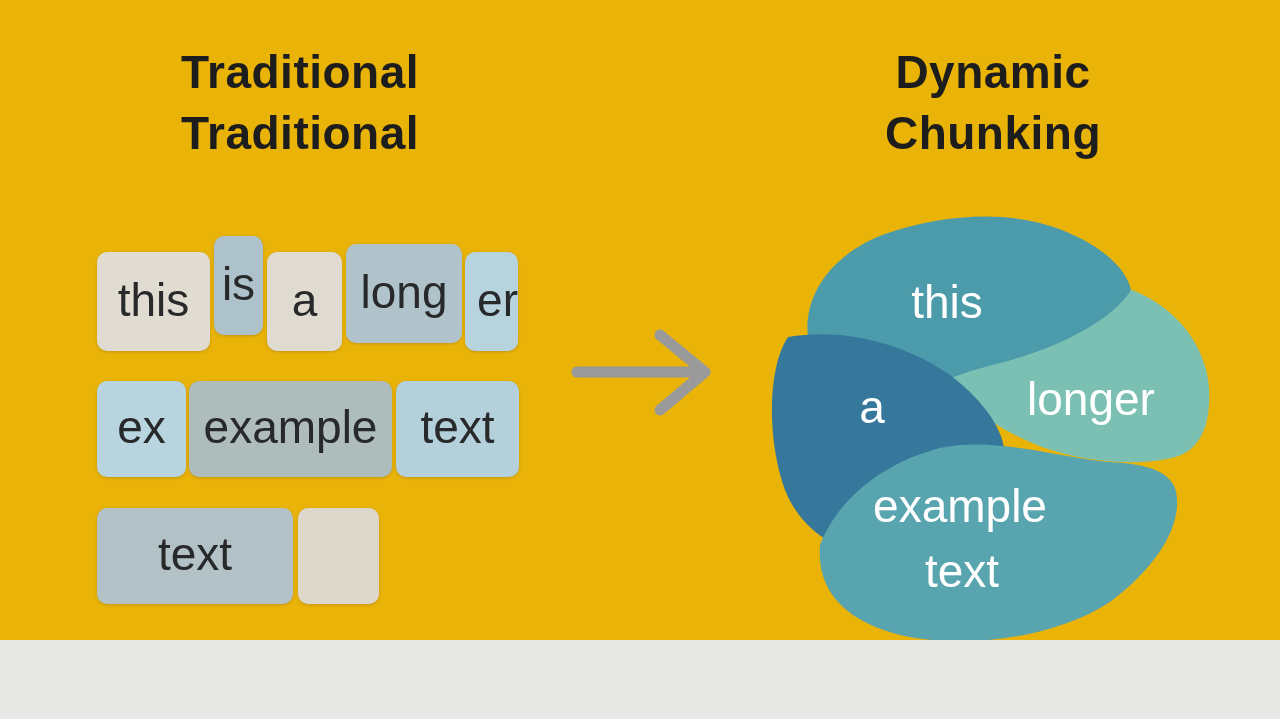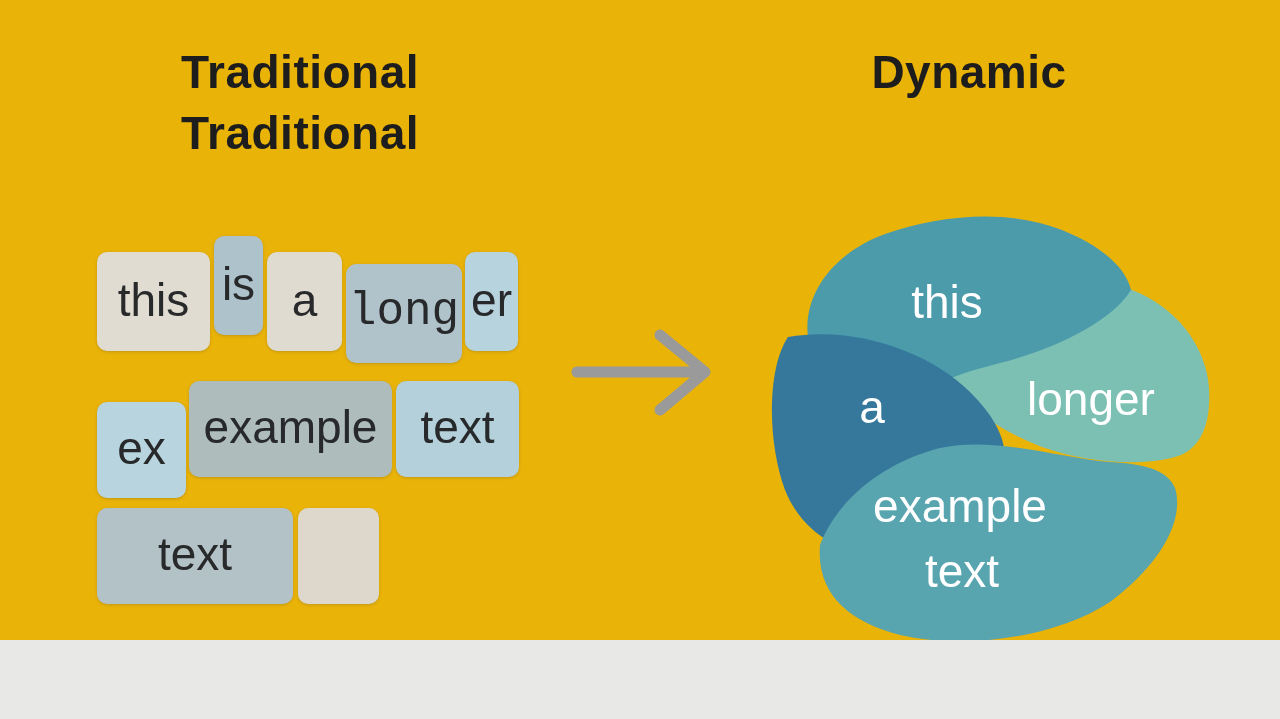"Dynamic" .panel-title--right { left: 744px -> 768px }
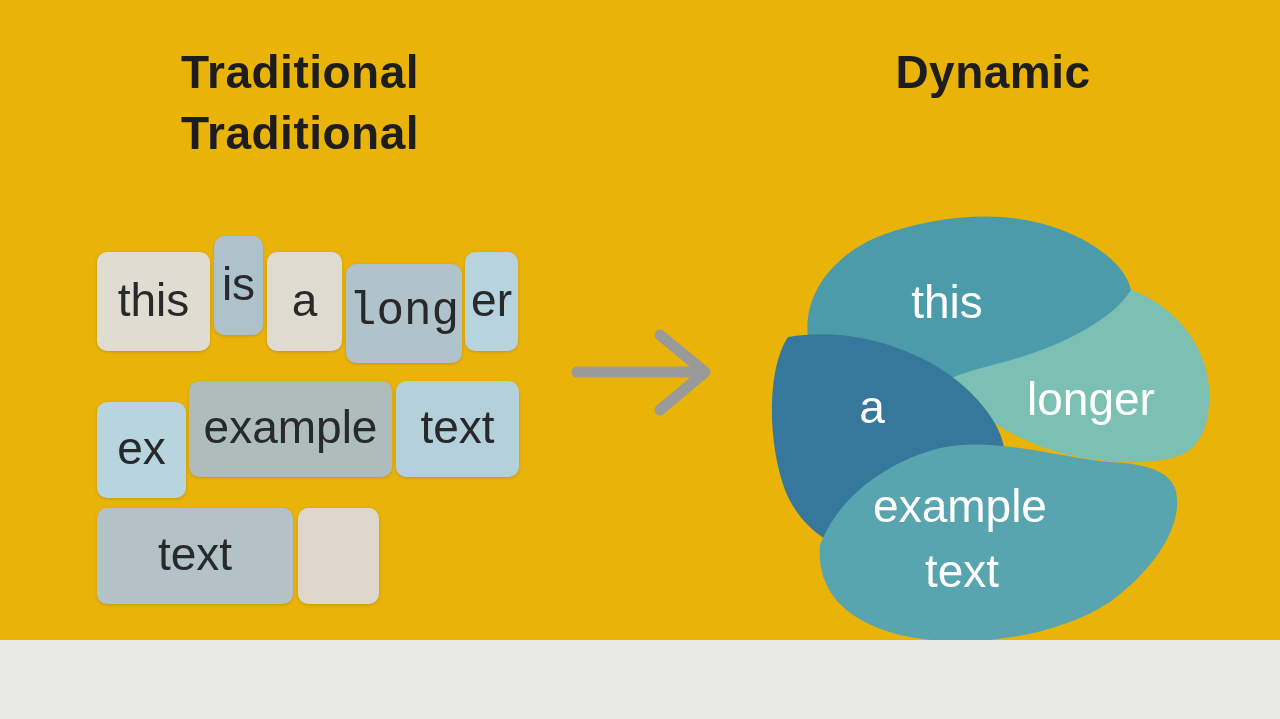"Chunking" span { html: none -> <span>Chunking</span> }
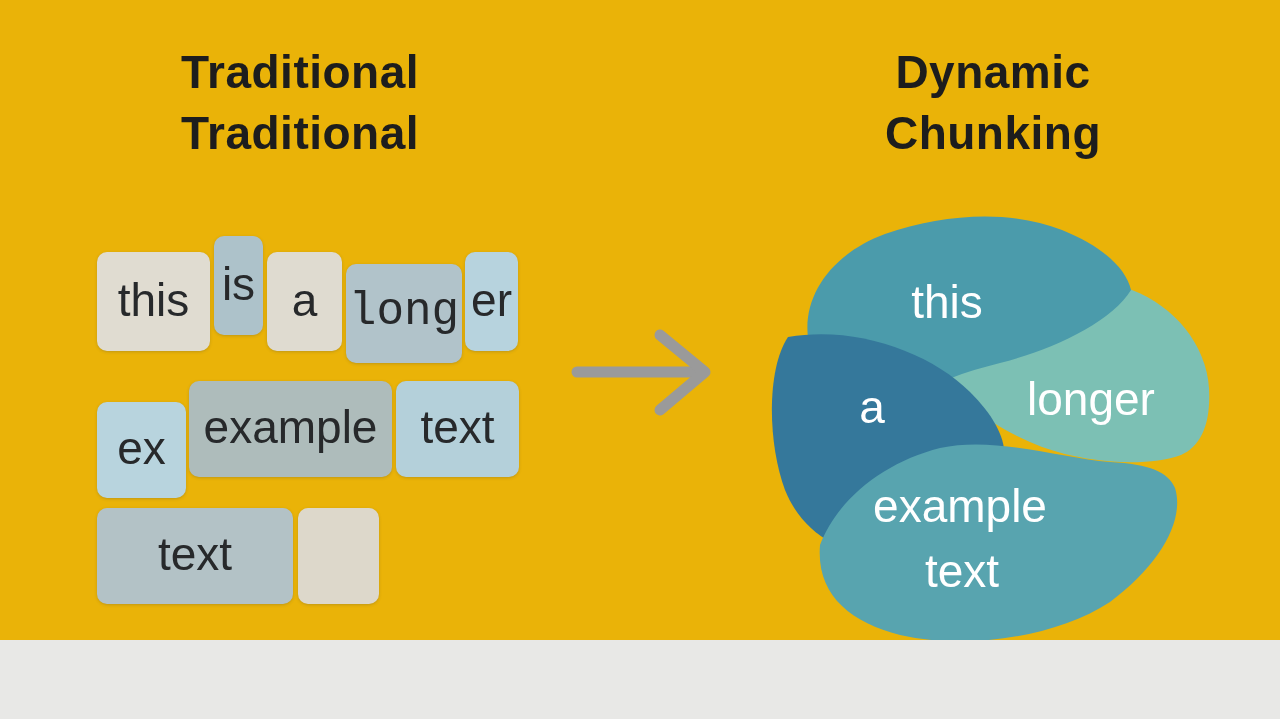"long" div.token { font-family: Liberation Mono, monospace -> none; top: 264px -> 244px }
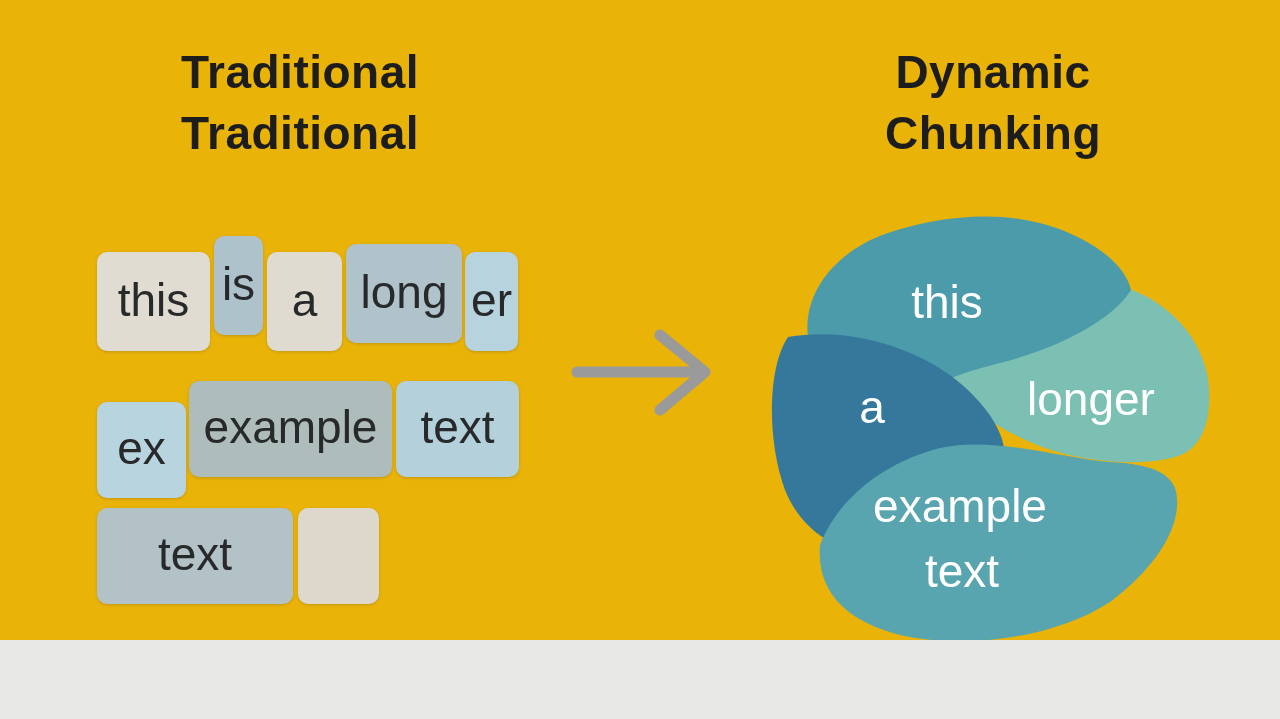"er" div.token { justify-content: none -> flex-end }
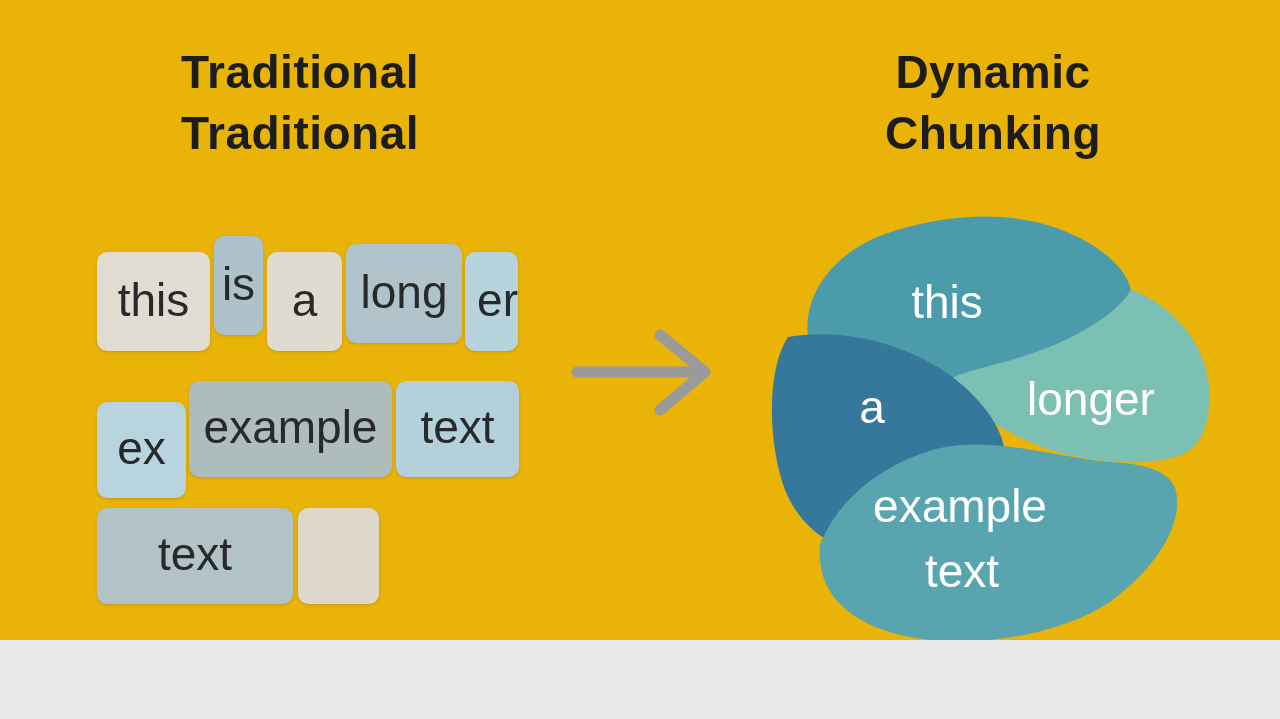"ex" div.token { top: 402px -> 381px }
